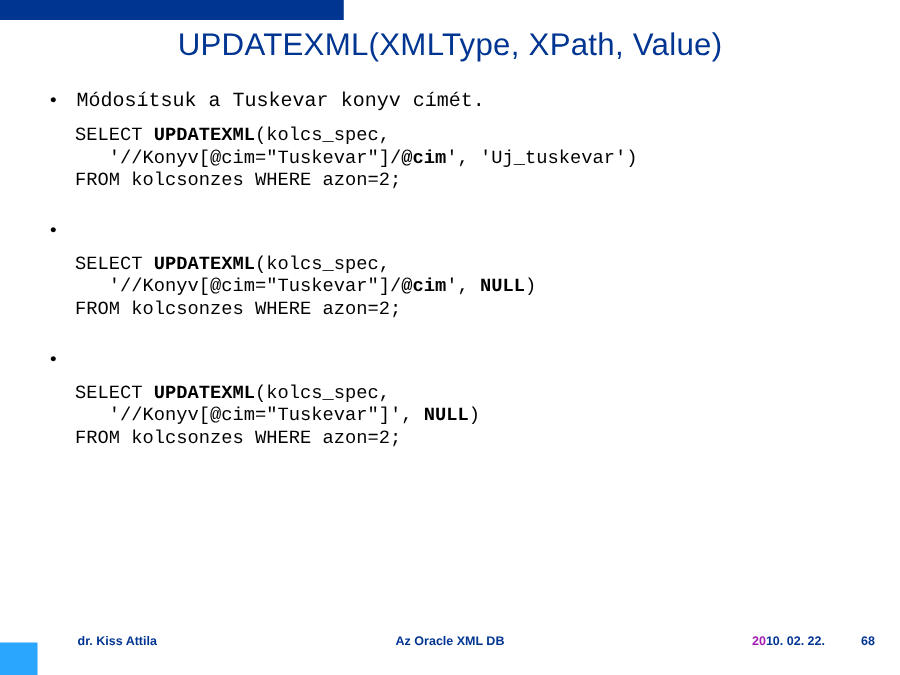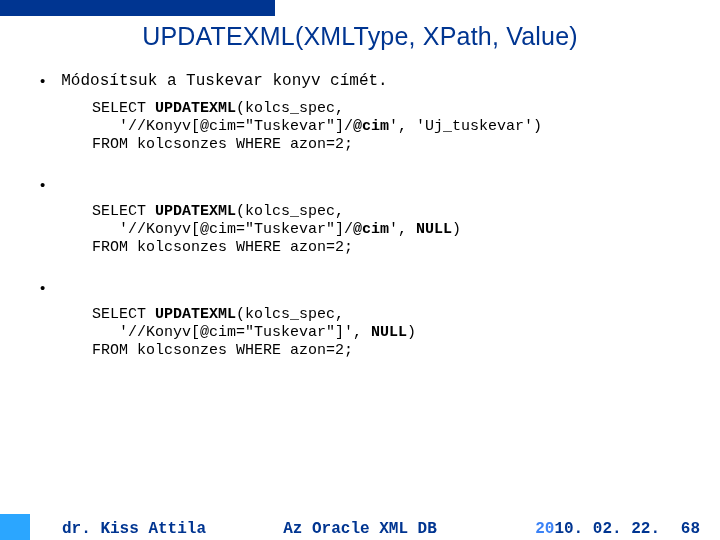"SELECT UPDATEXML(kolcs_spec," .code { margin-left: 64px -> 32px }
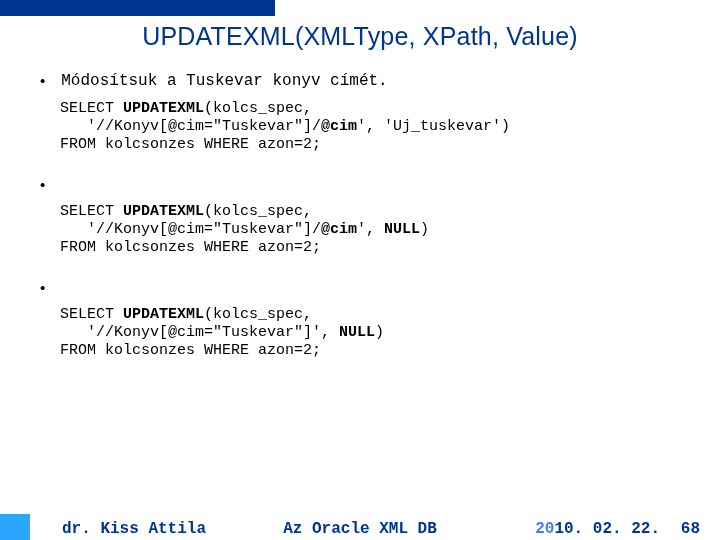"dr. Kiss Attila" .footer .text { bottom: 2px -> 21px; font-family: Liberation Mono, monospace -> none; font-size: 16px -> 10px }
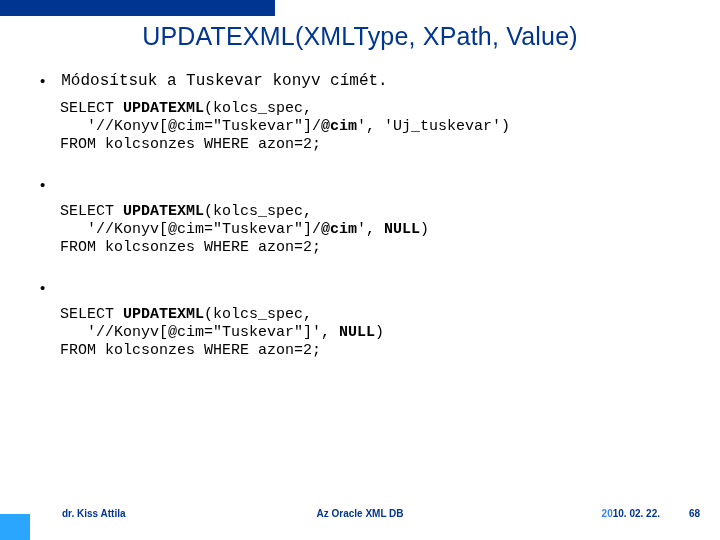"20" .date .y { color: #3b82f6 -> #a21caf }
